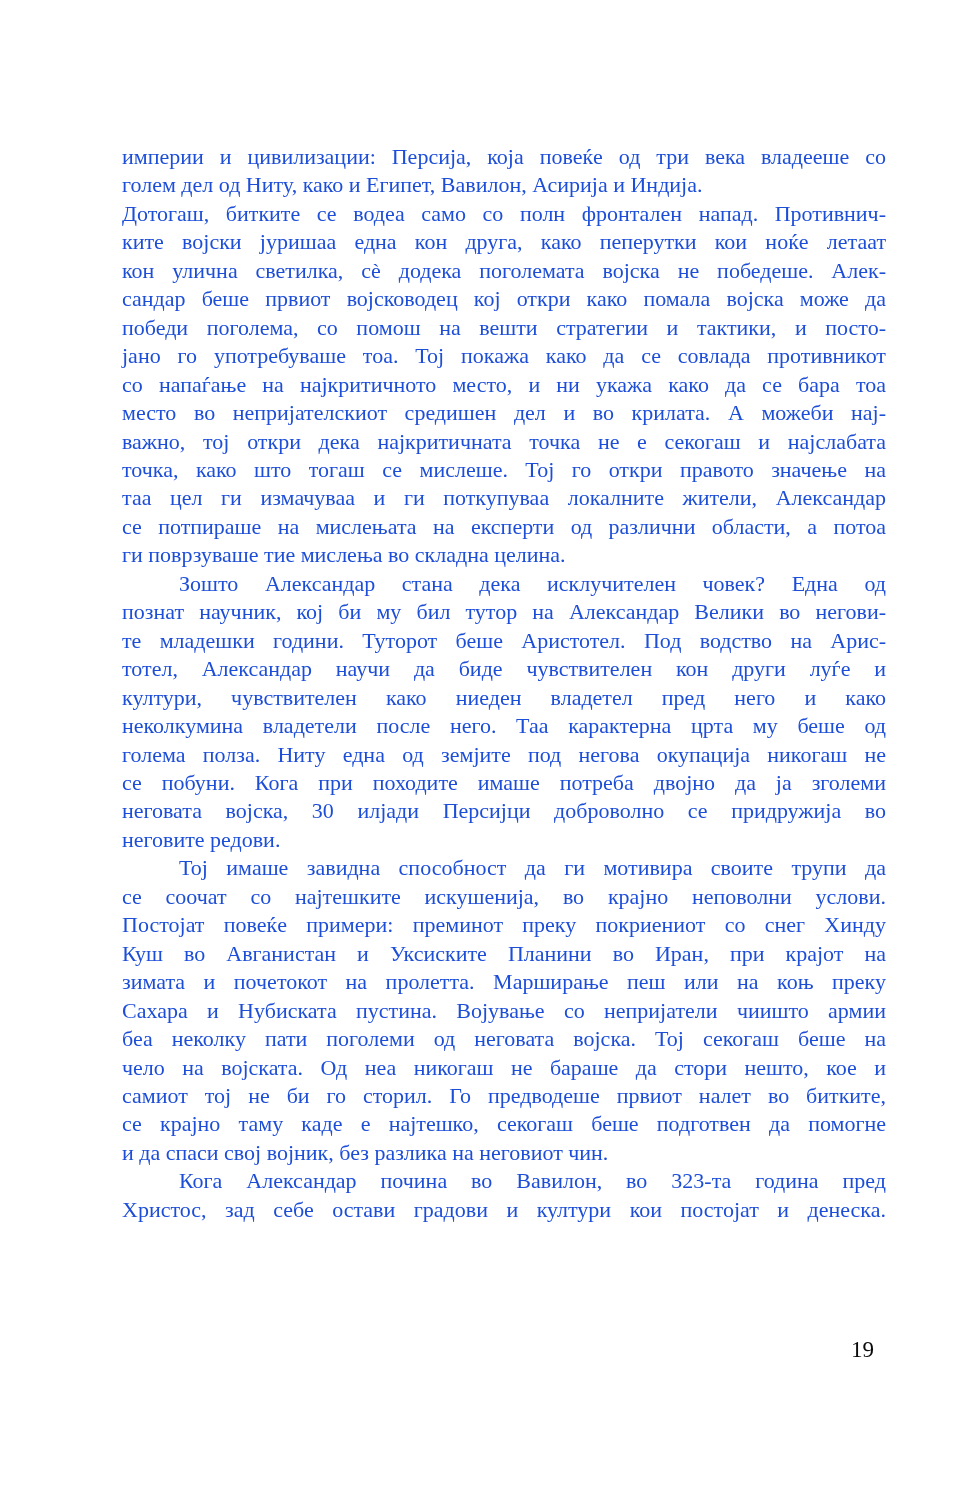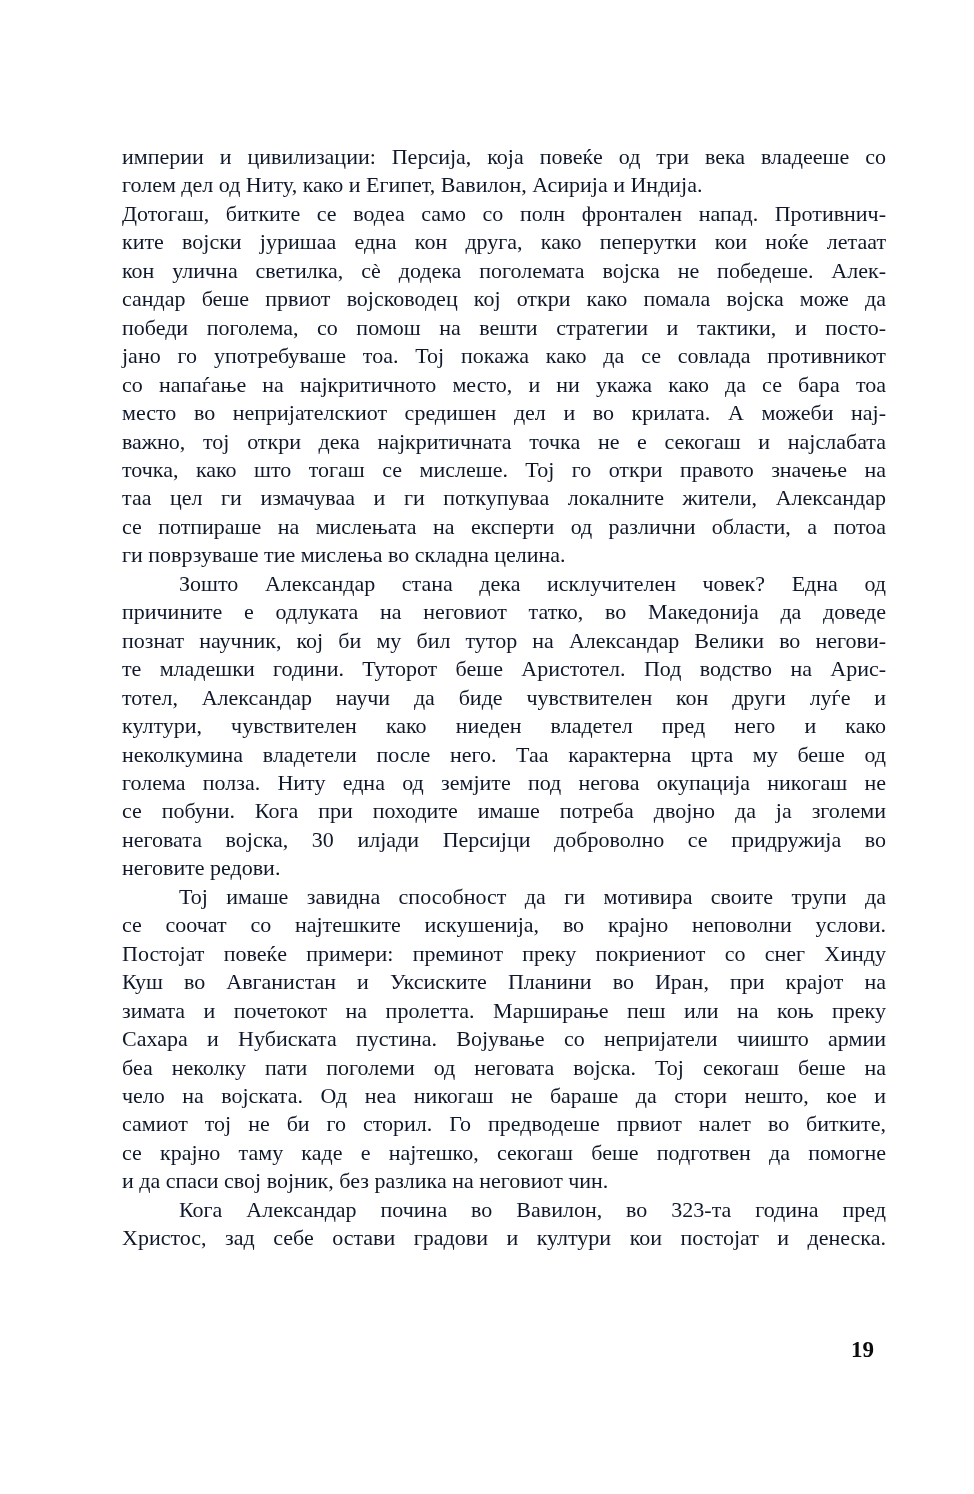"империи и цивилизации: Персија, која" .text-block { color: #0f172a -> #1d4ed8 }
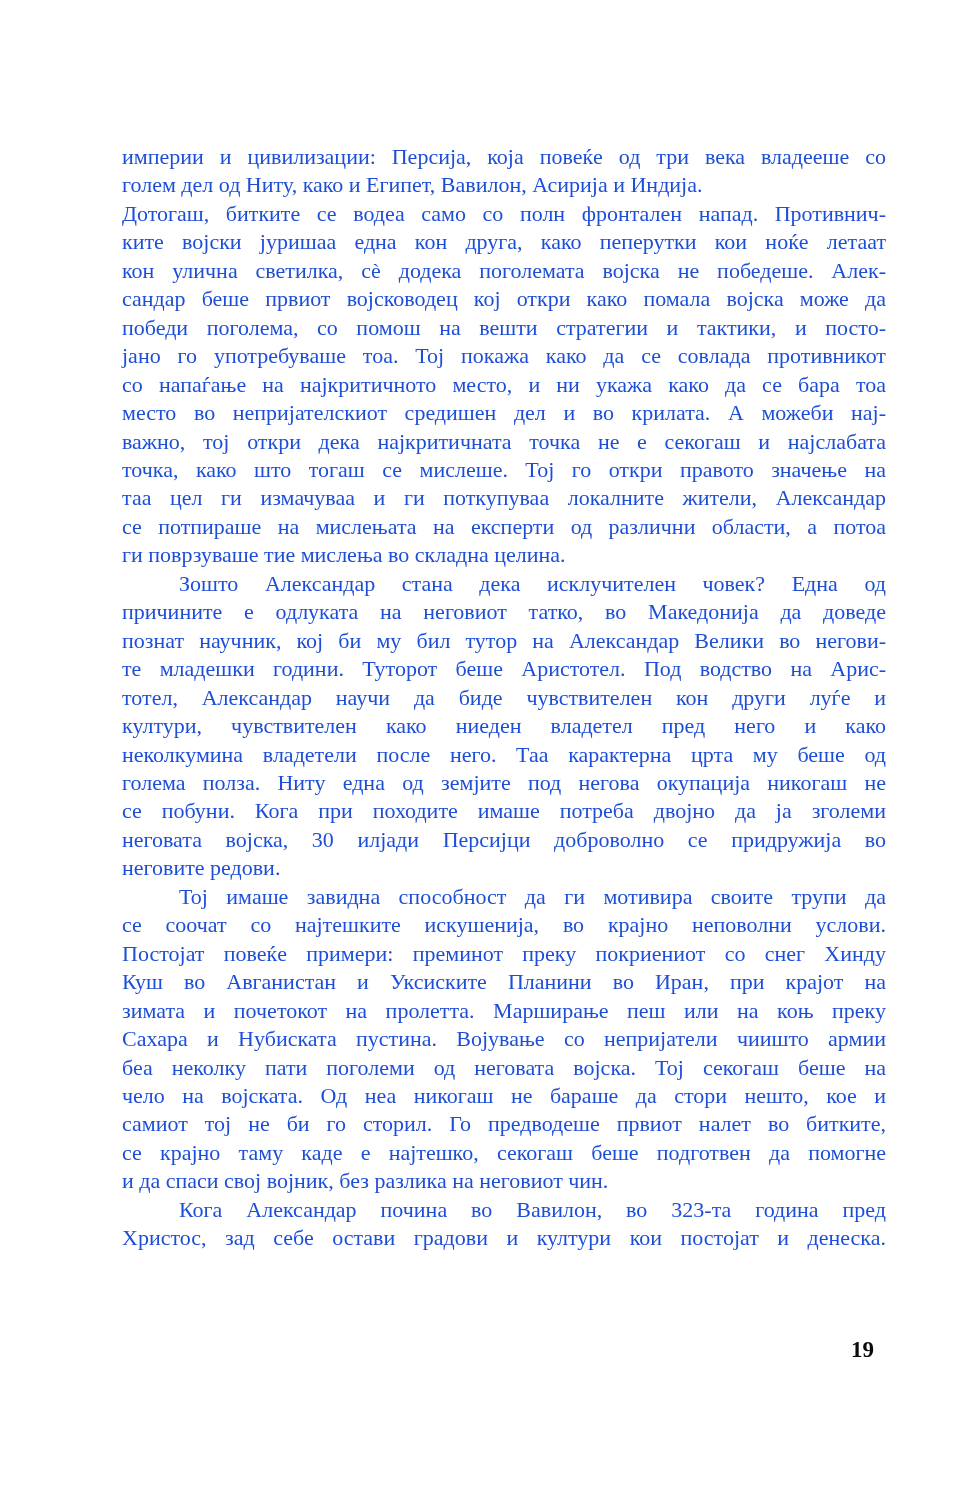"причините е одлуката на неговиот" div.line { html: <div>причините е одлуката на неговиот татко, во Македонија да доведе</div> -> none }
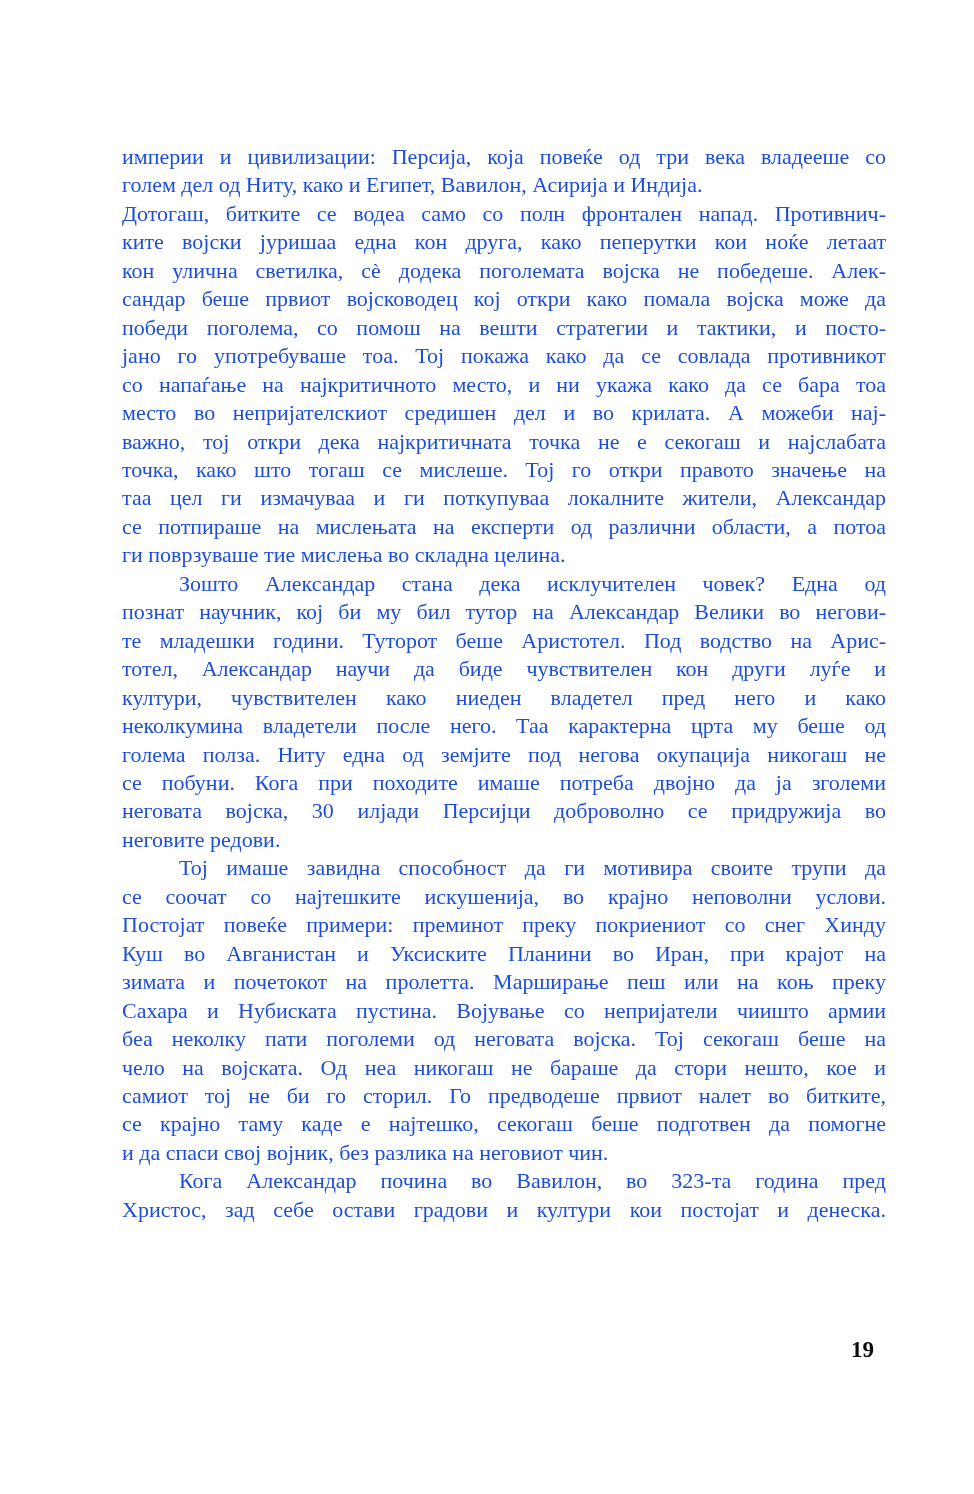"19" .page-number { font-weight: bold -> none }
